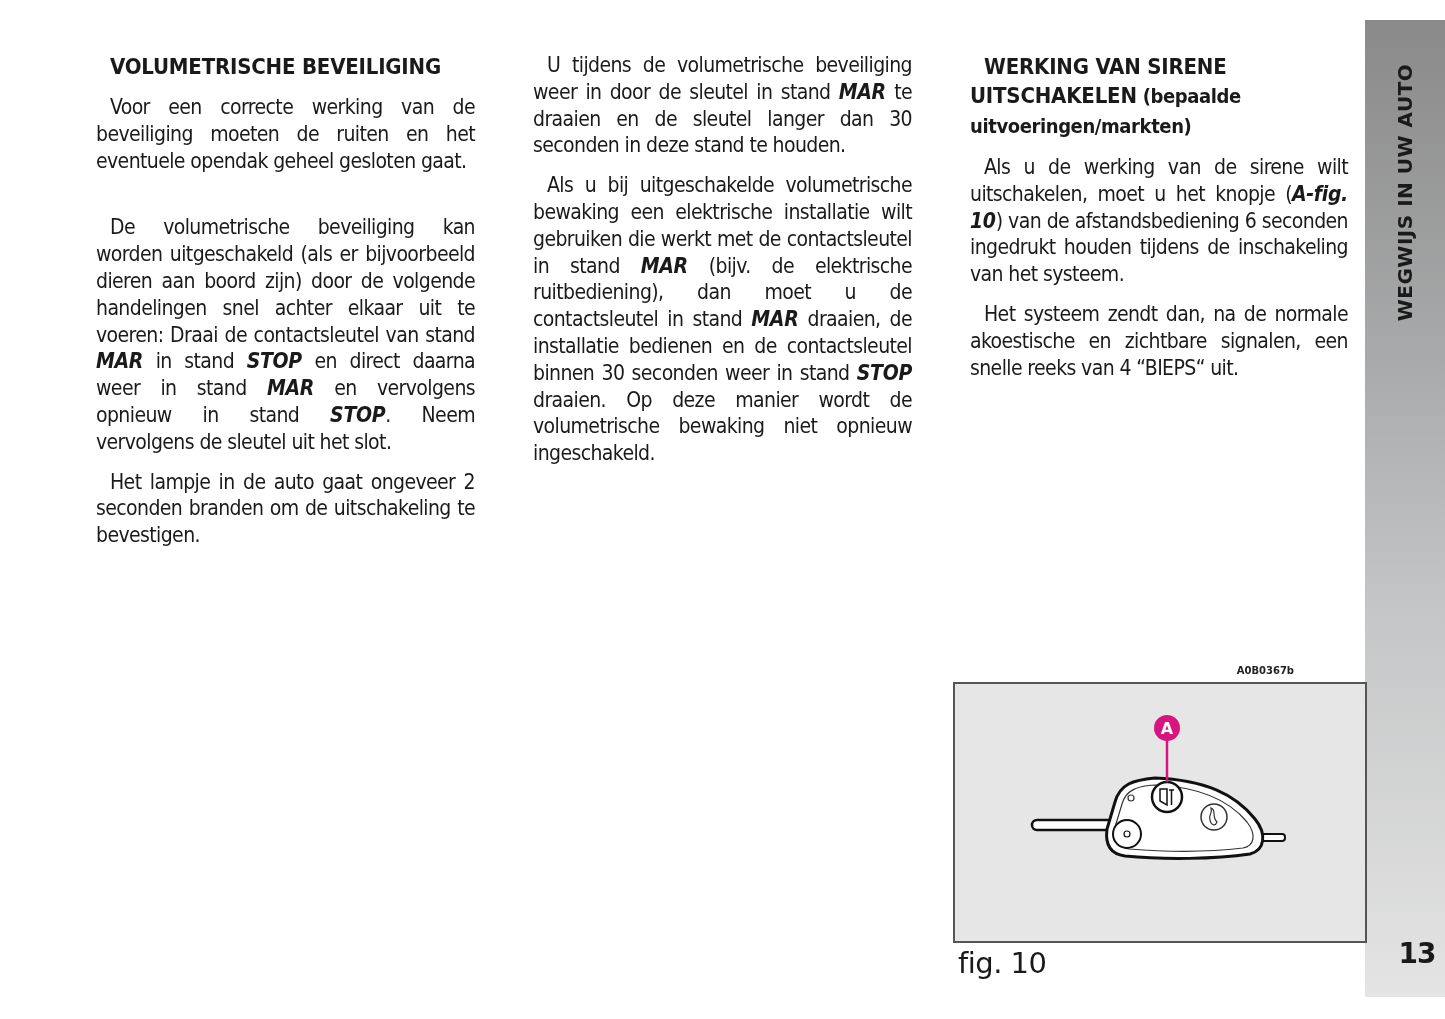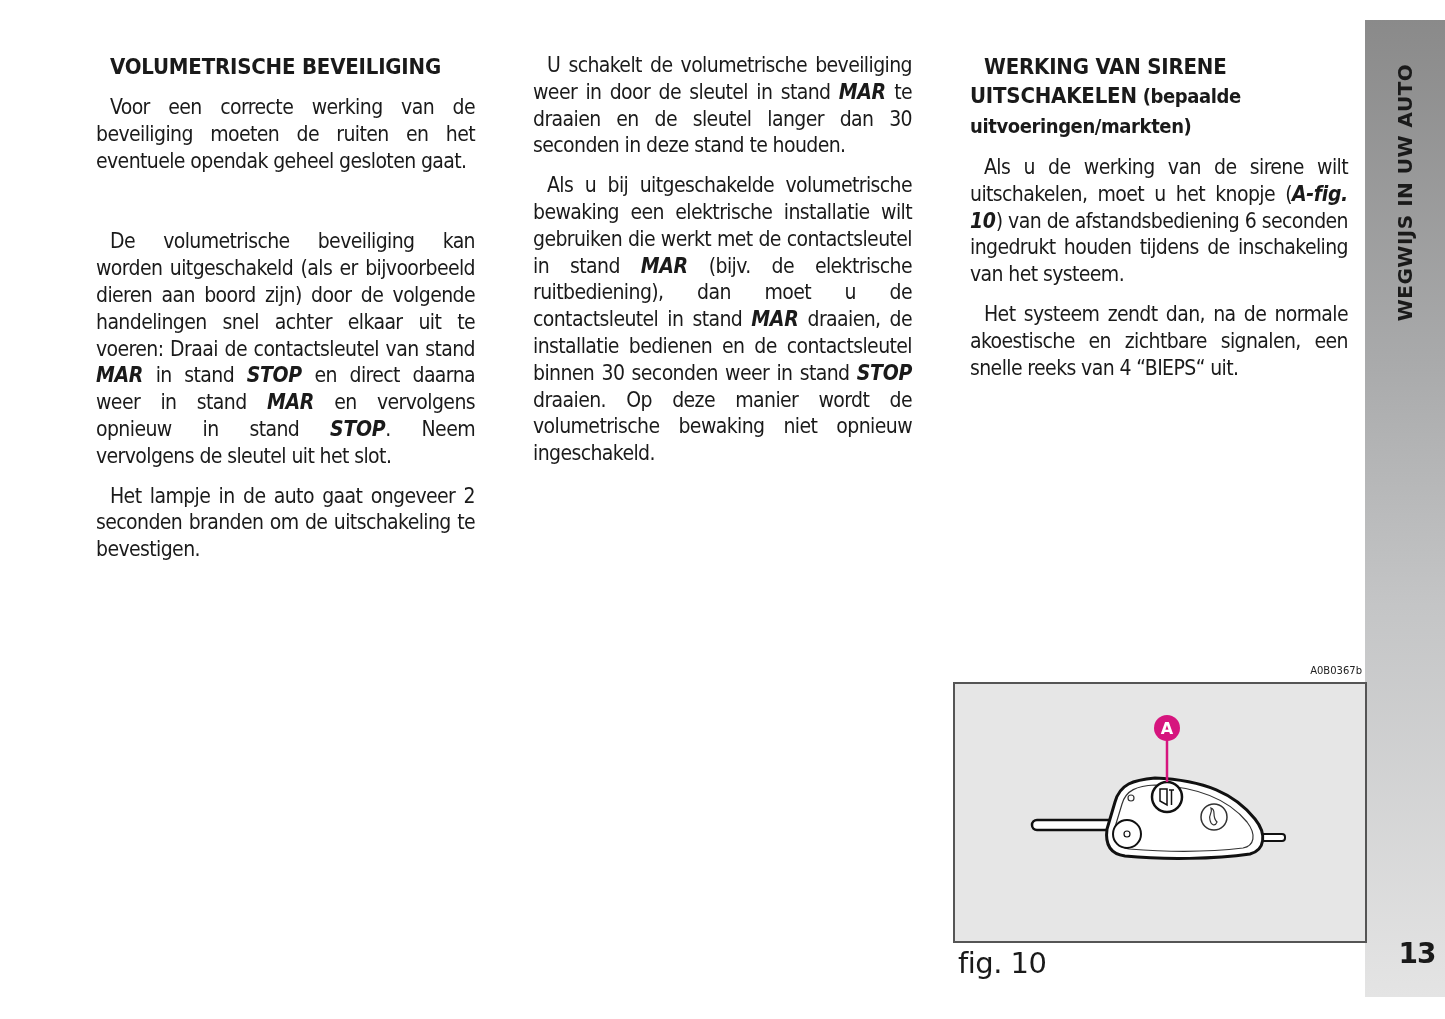"U schakelt de volumetrische beveiliging" span { text: schakelt -> tijdens }
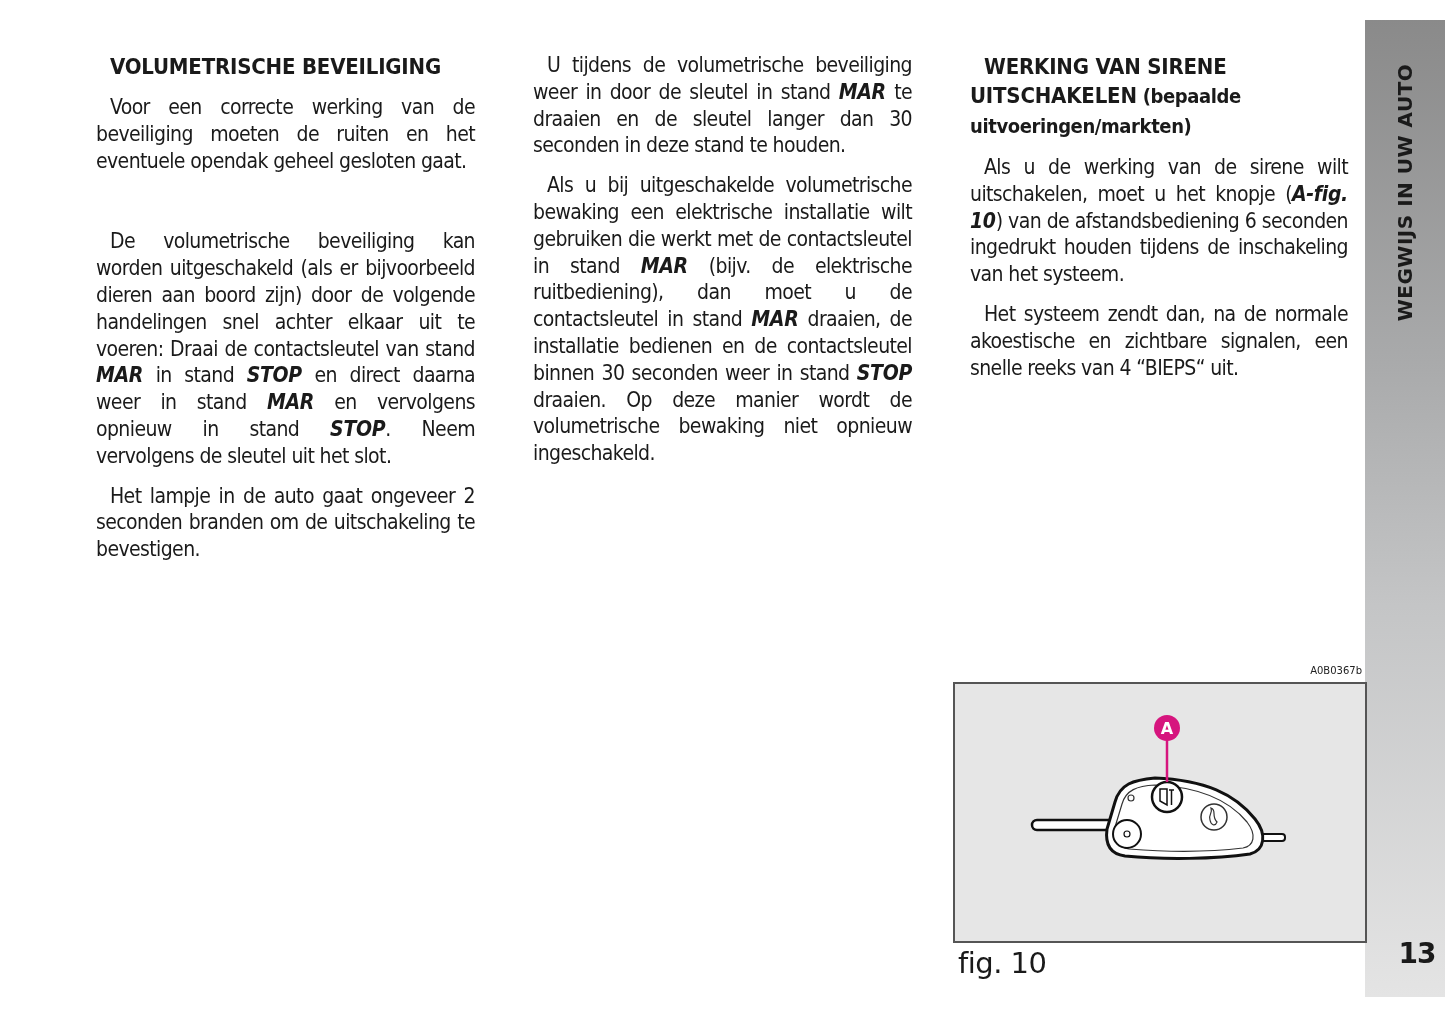"De volumetrische beveiliging kan worden" .col p.gap { margin-top: 54px -> 40px }
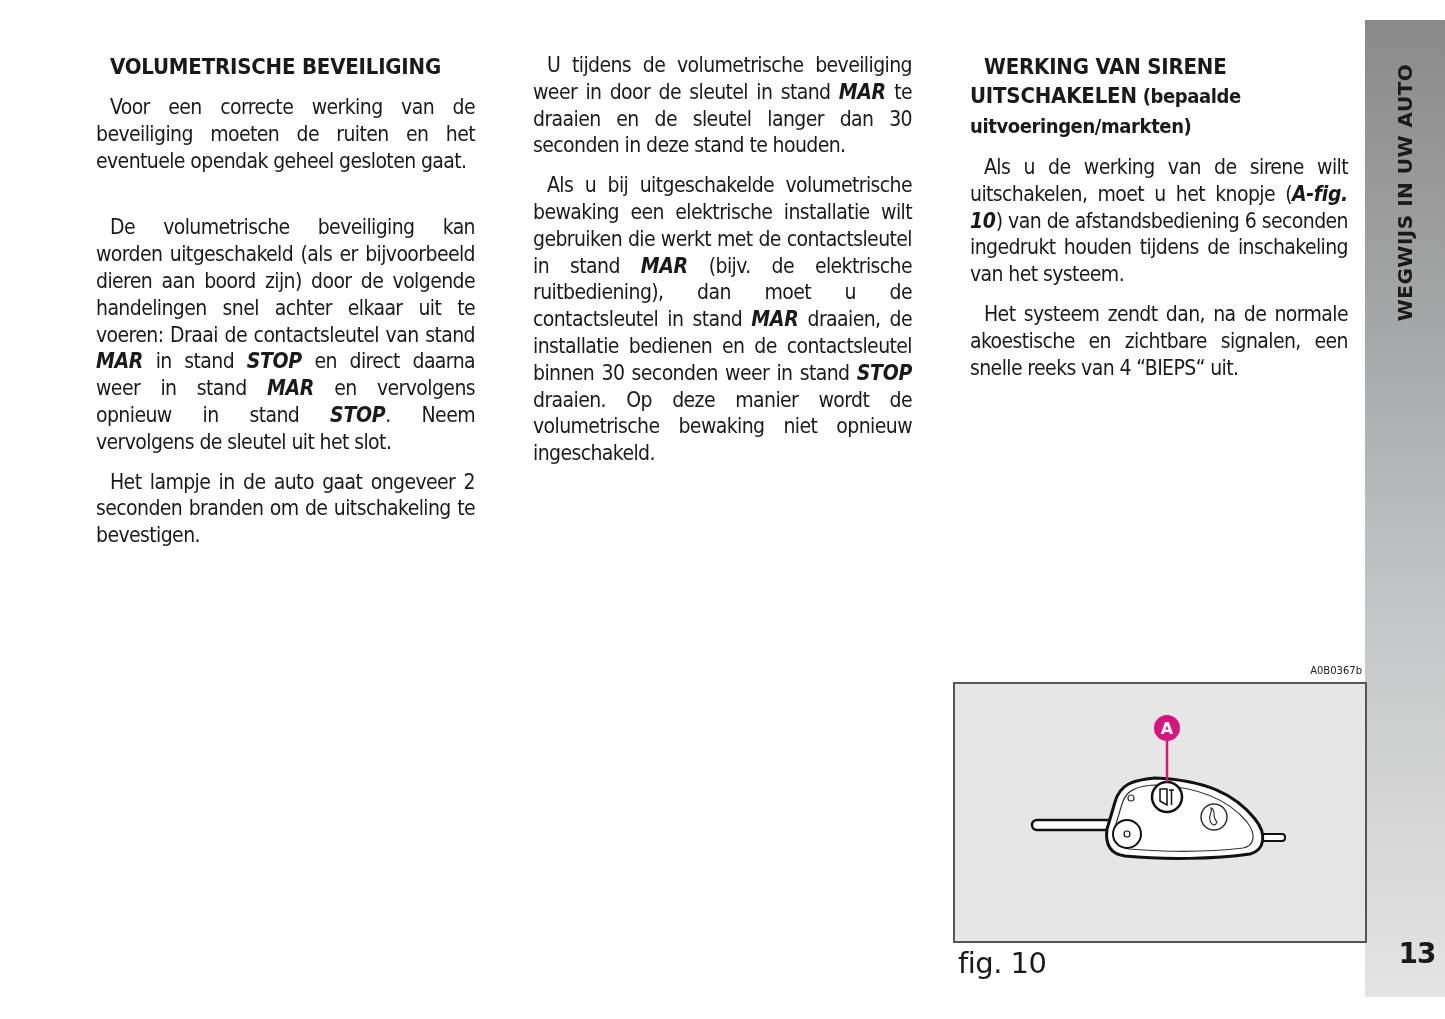"A0B0367b" .fig-code { font-weight: normal -> bold; left: 1260px -> 1192px }
